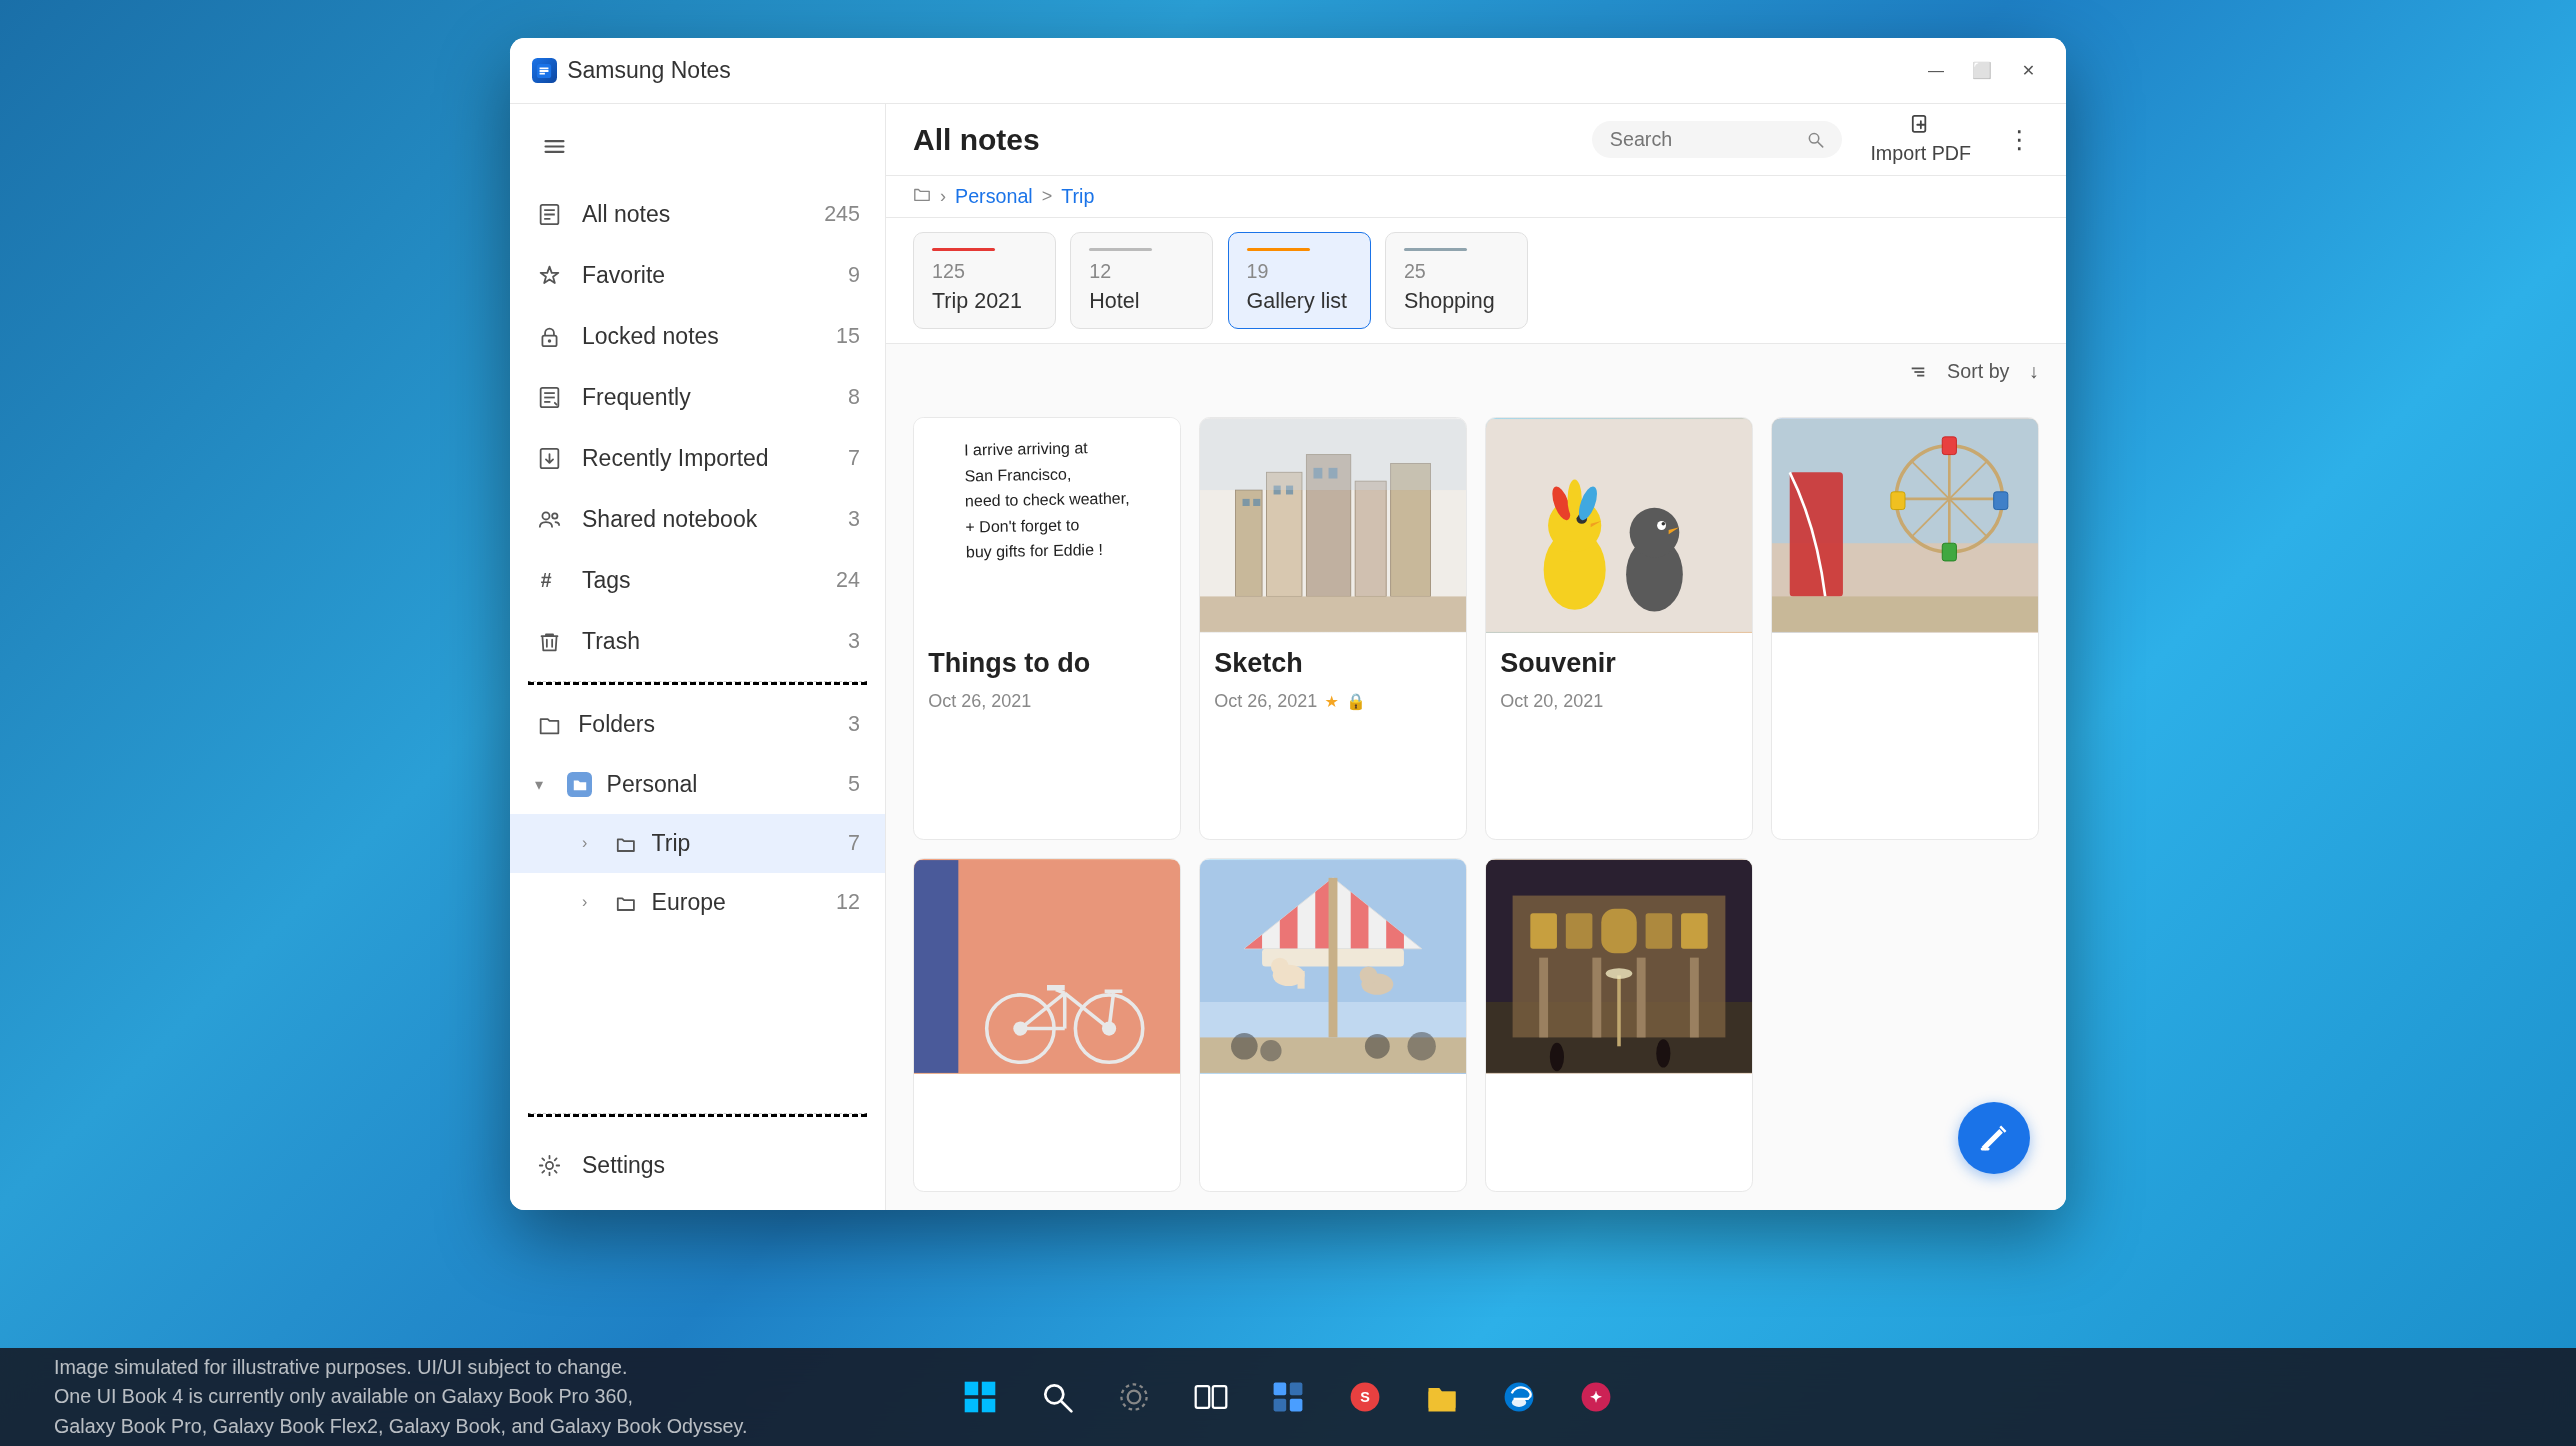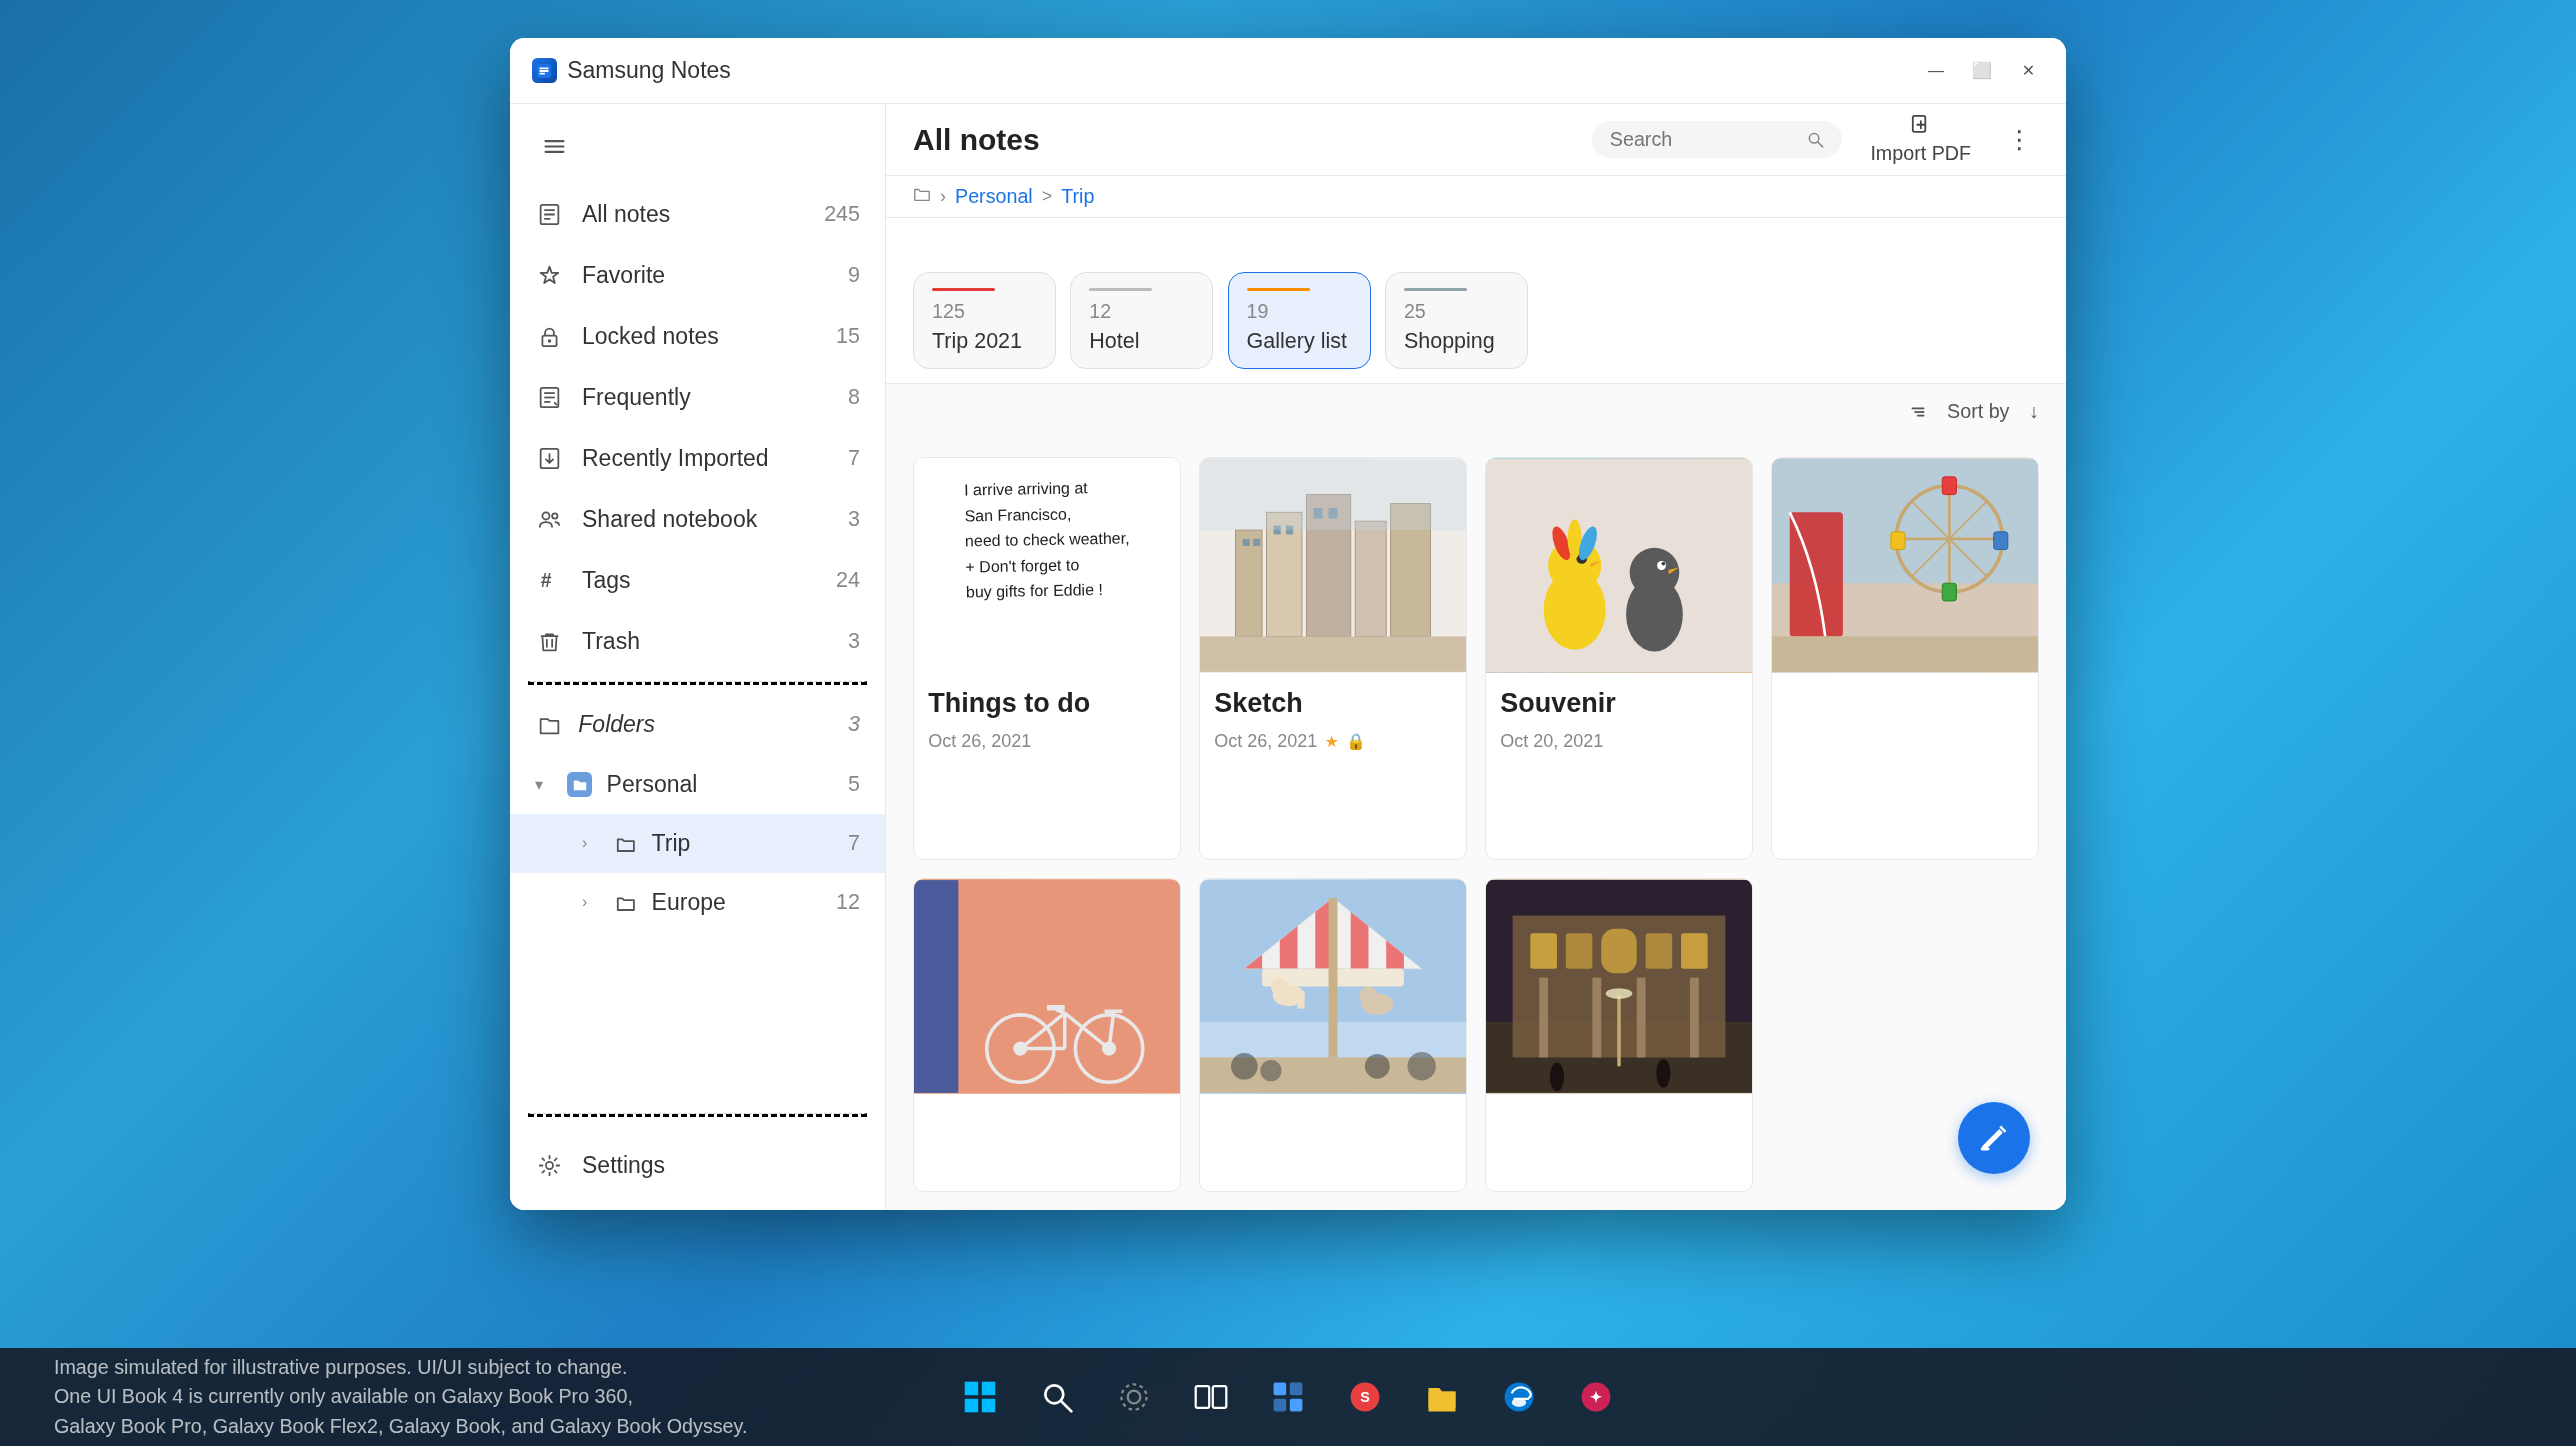"125" .folder-card { border-radius: 16px -> 10px; margin-top: 40px -> none }
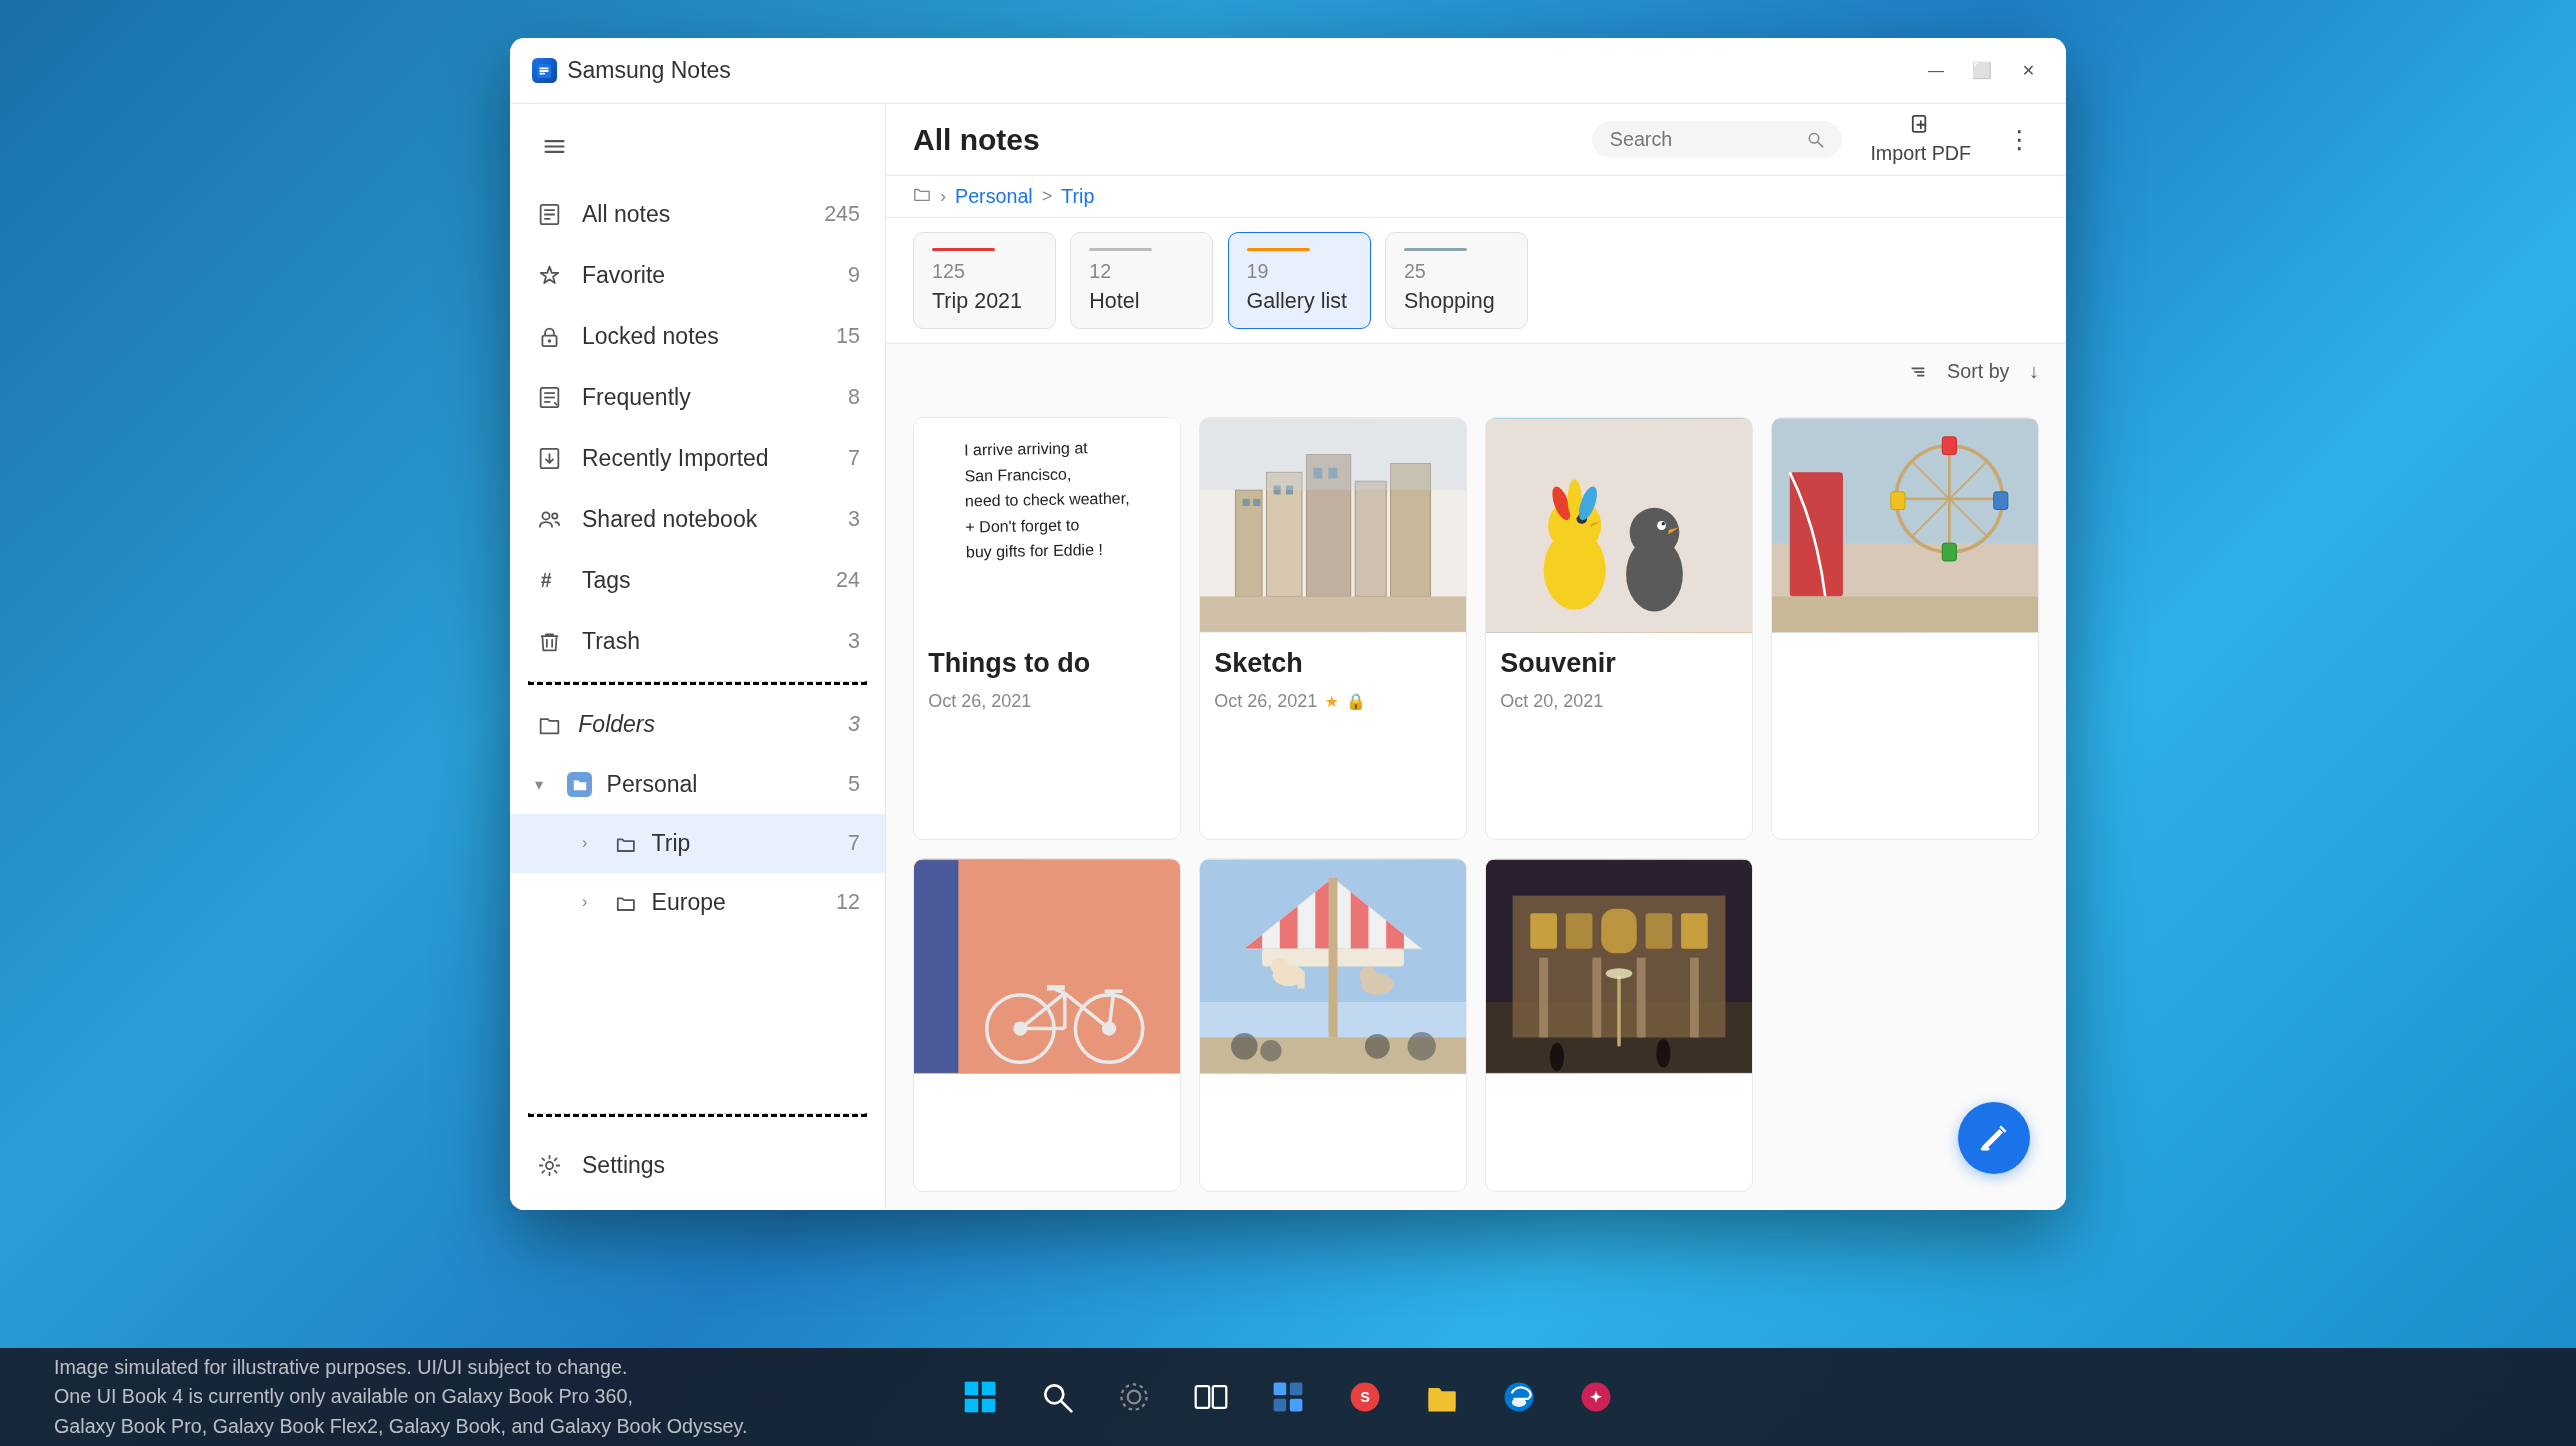"Folders" div.folder-item { font-style: italic -> none }
